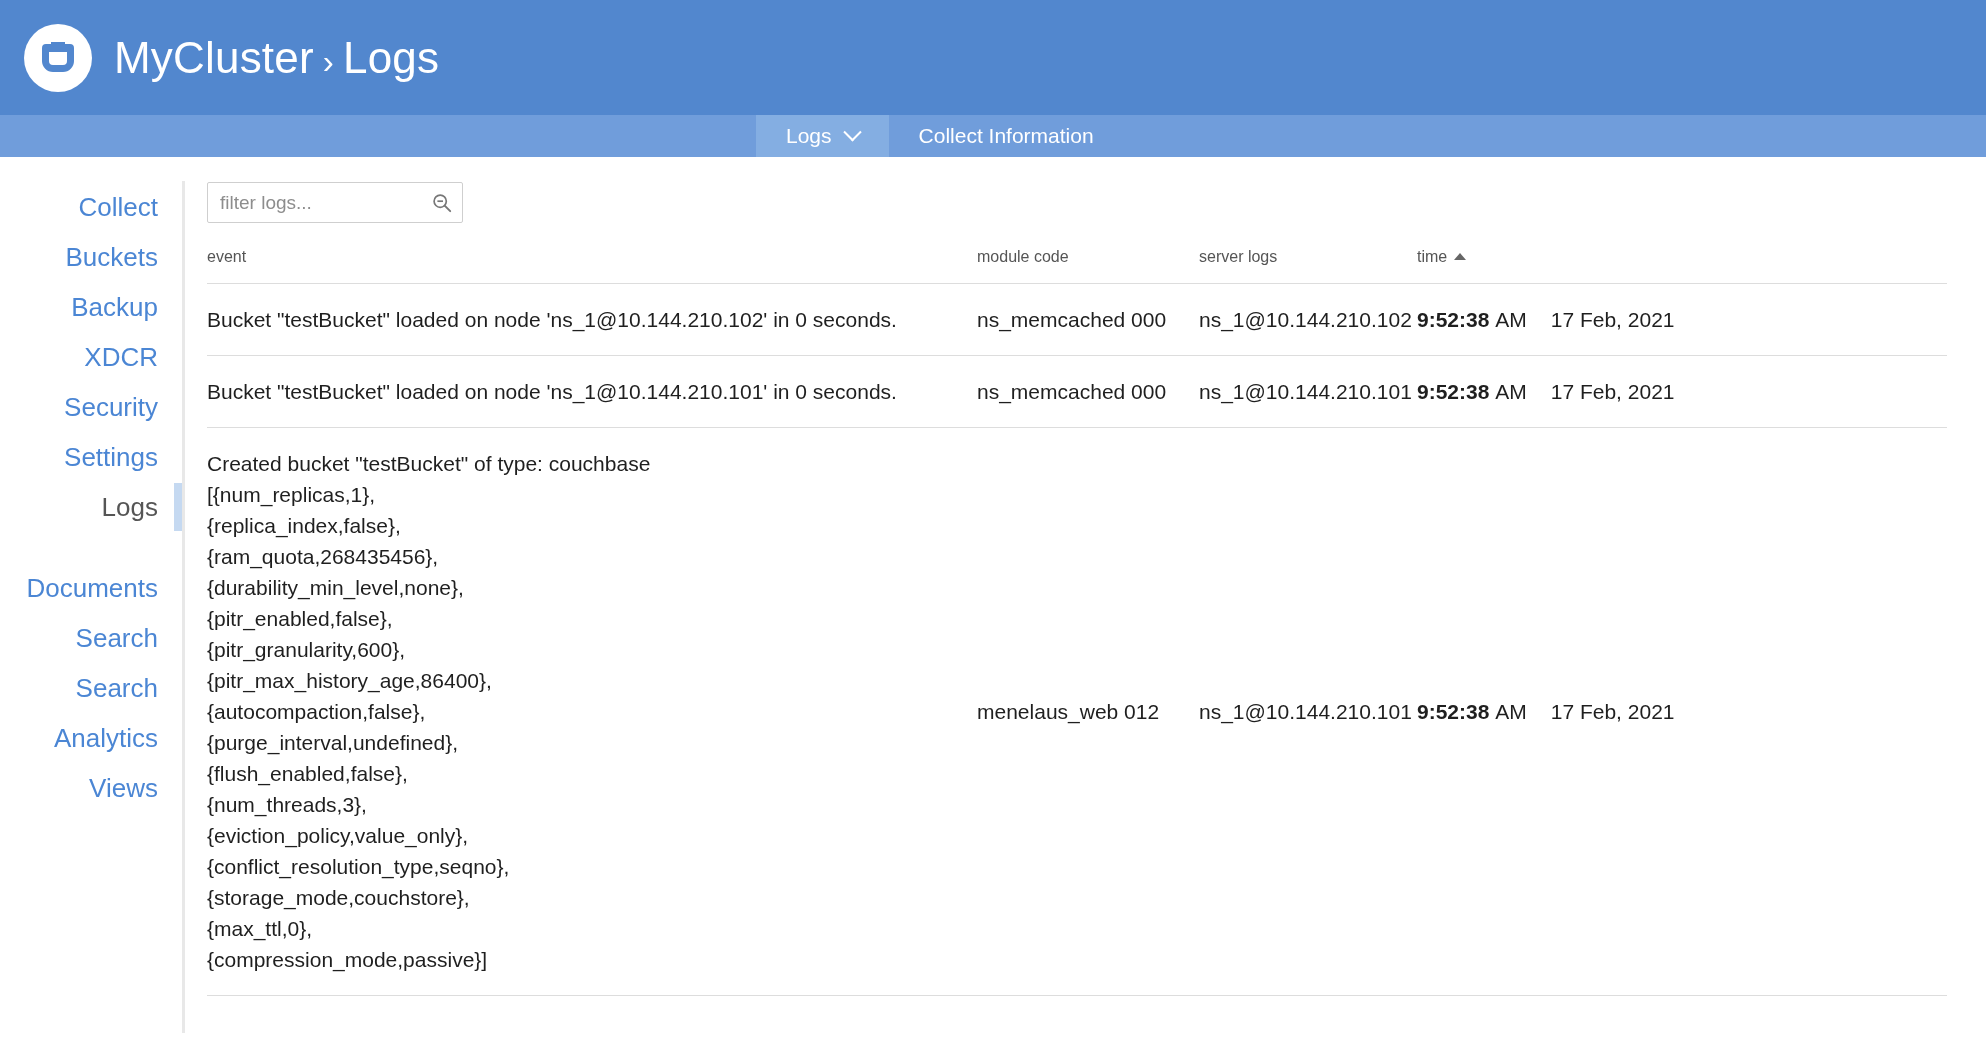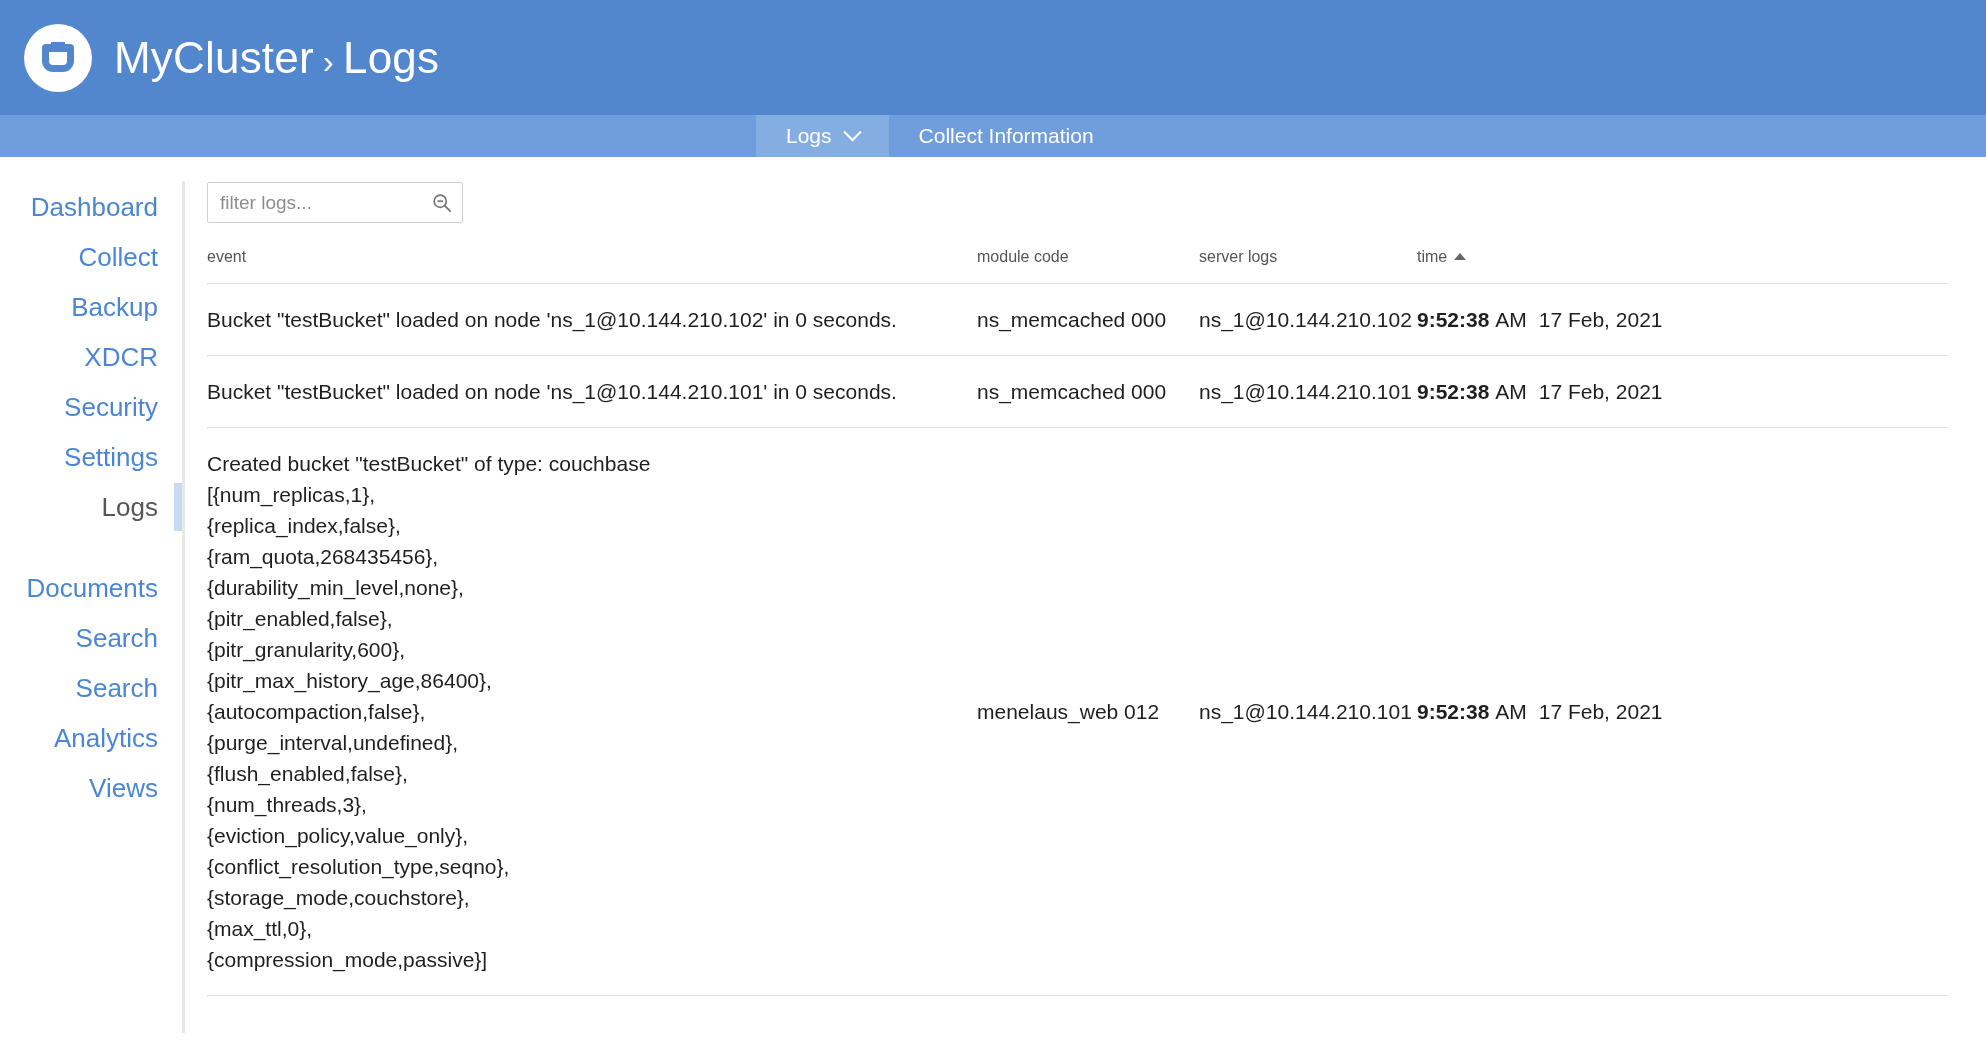"Dashboard" a.nav-item { html: <a>Dashboard</a> -> none }
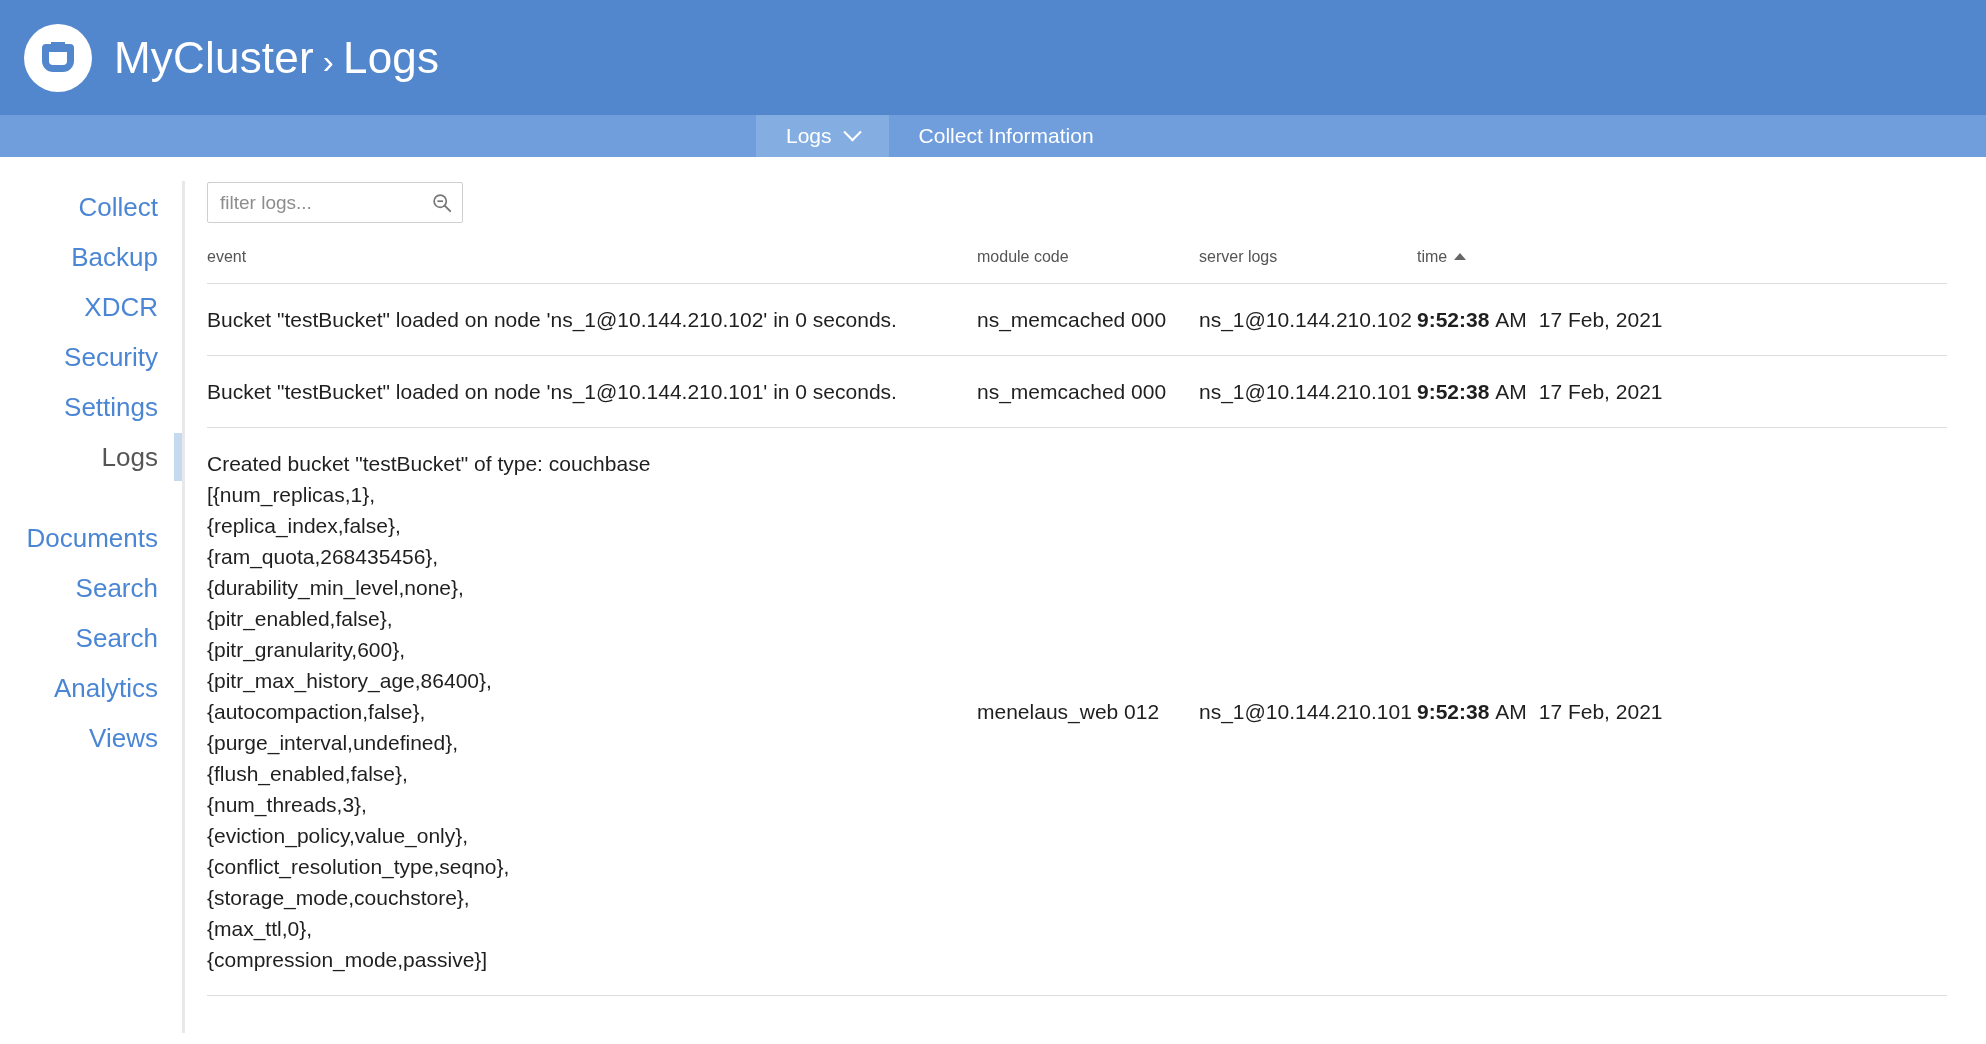"Buckets" a.nav-item { html: none -> <a>Buckets</a> }
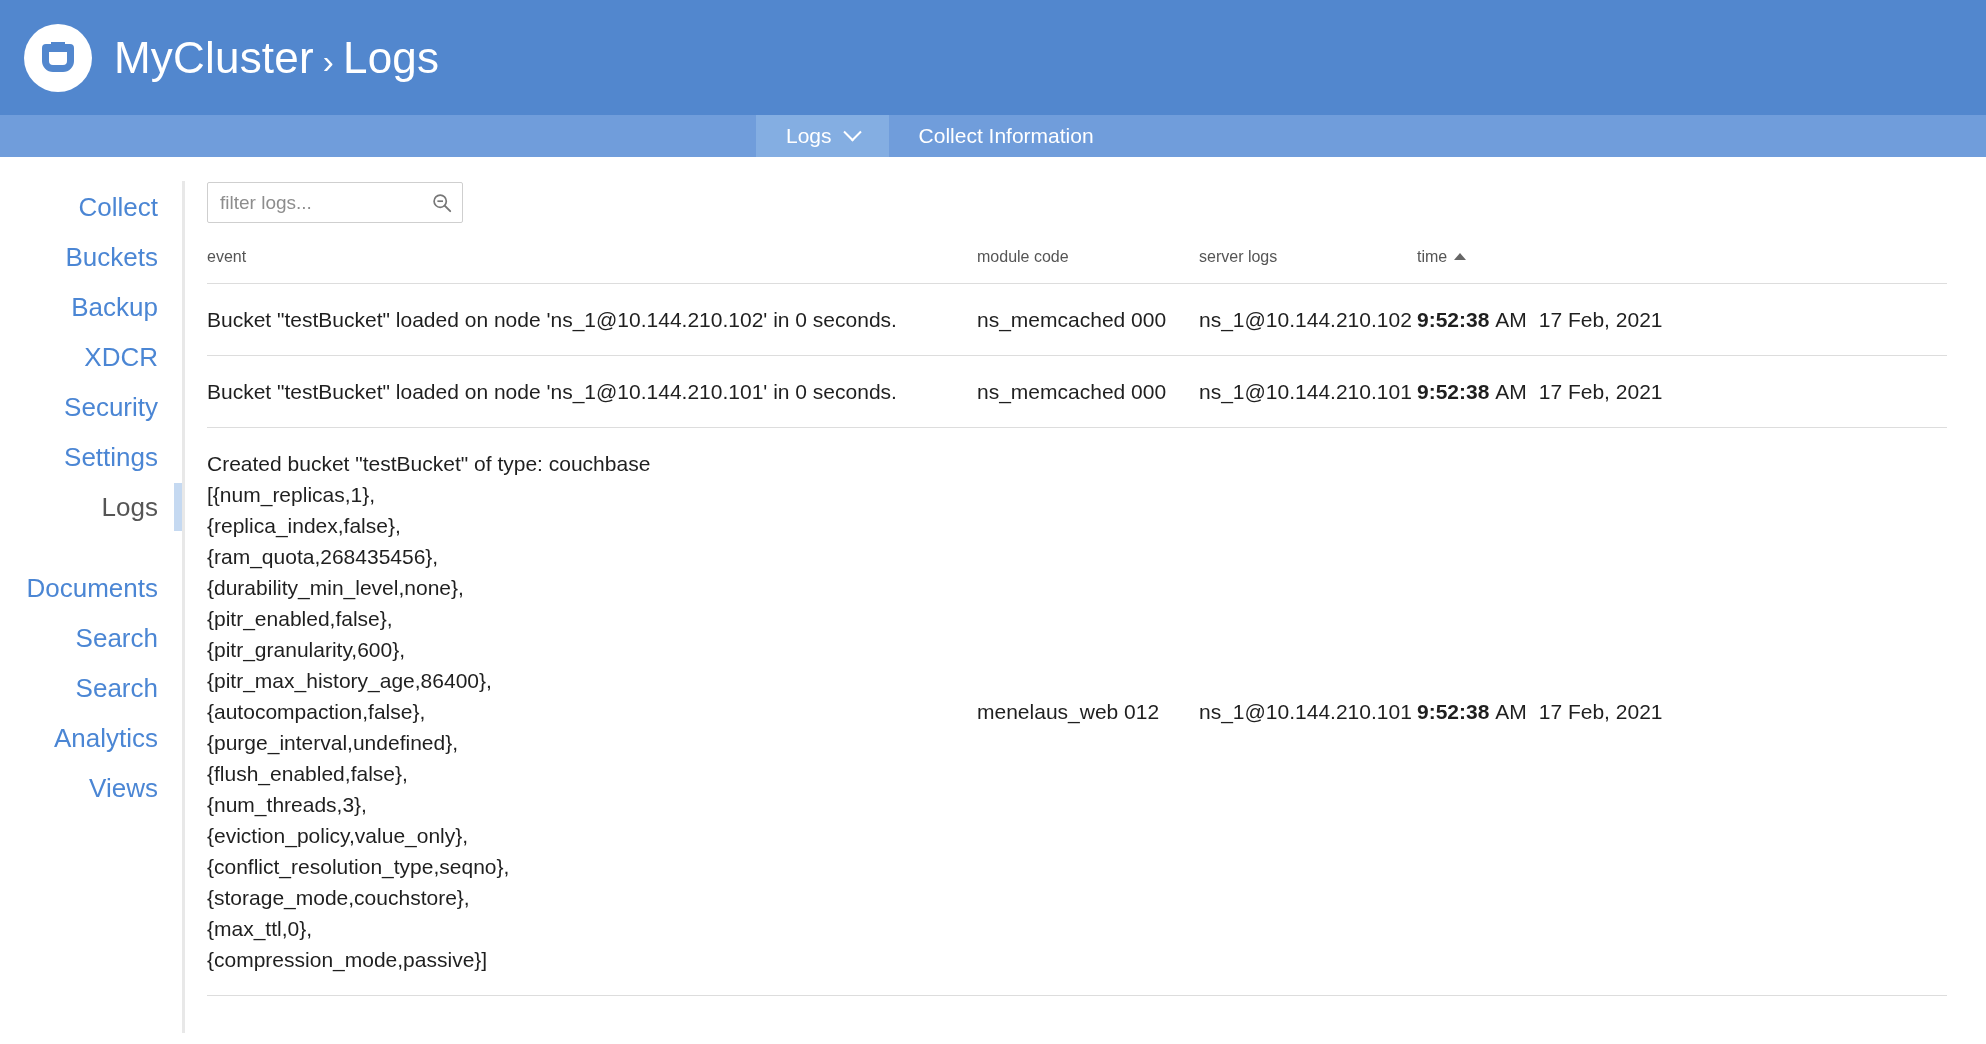"17 Feb, 2021" .time-date { margin-left: 12px -> 24px }
